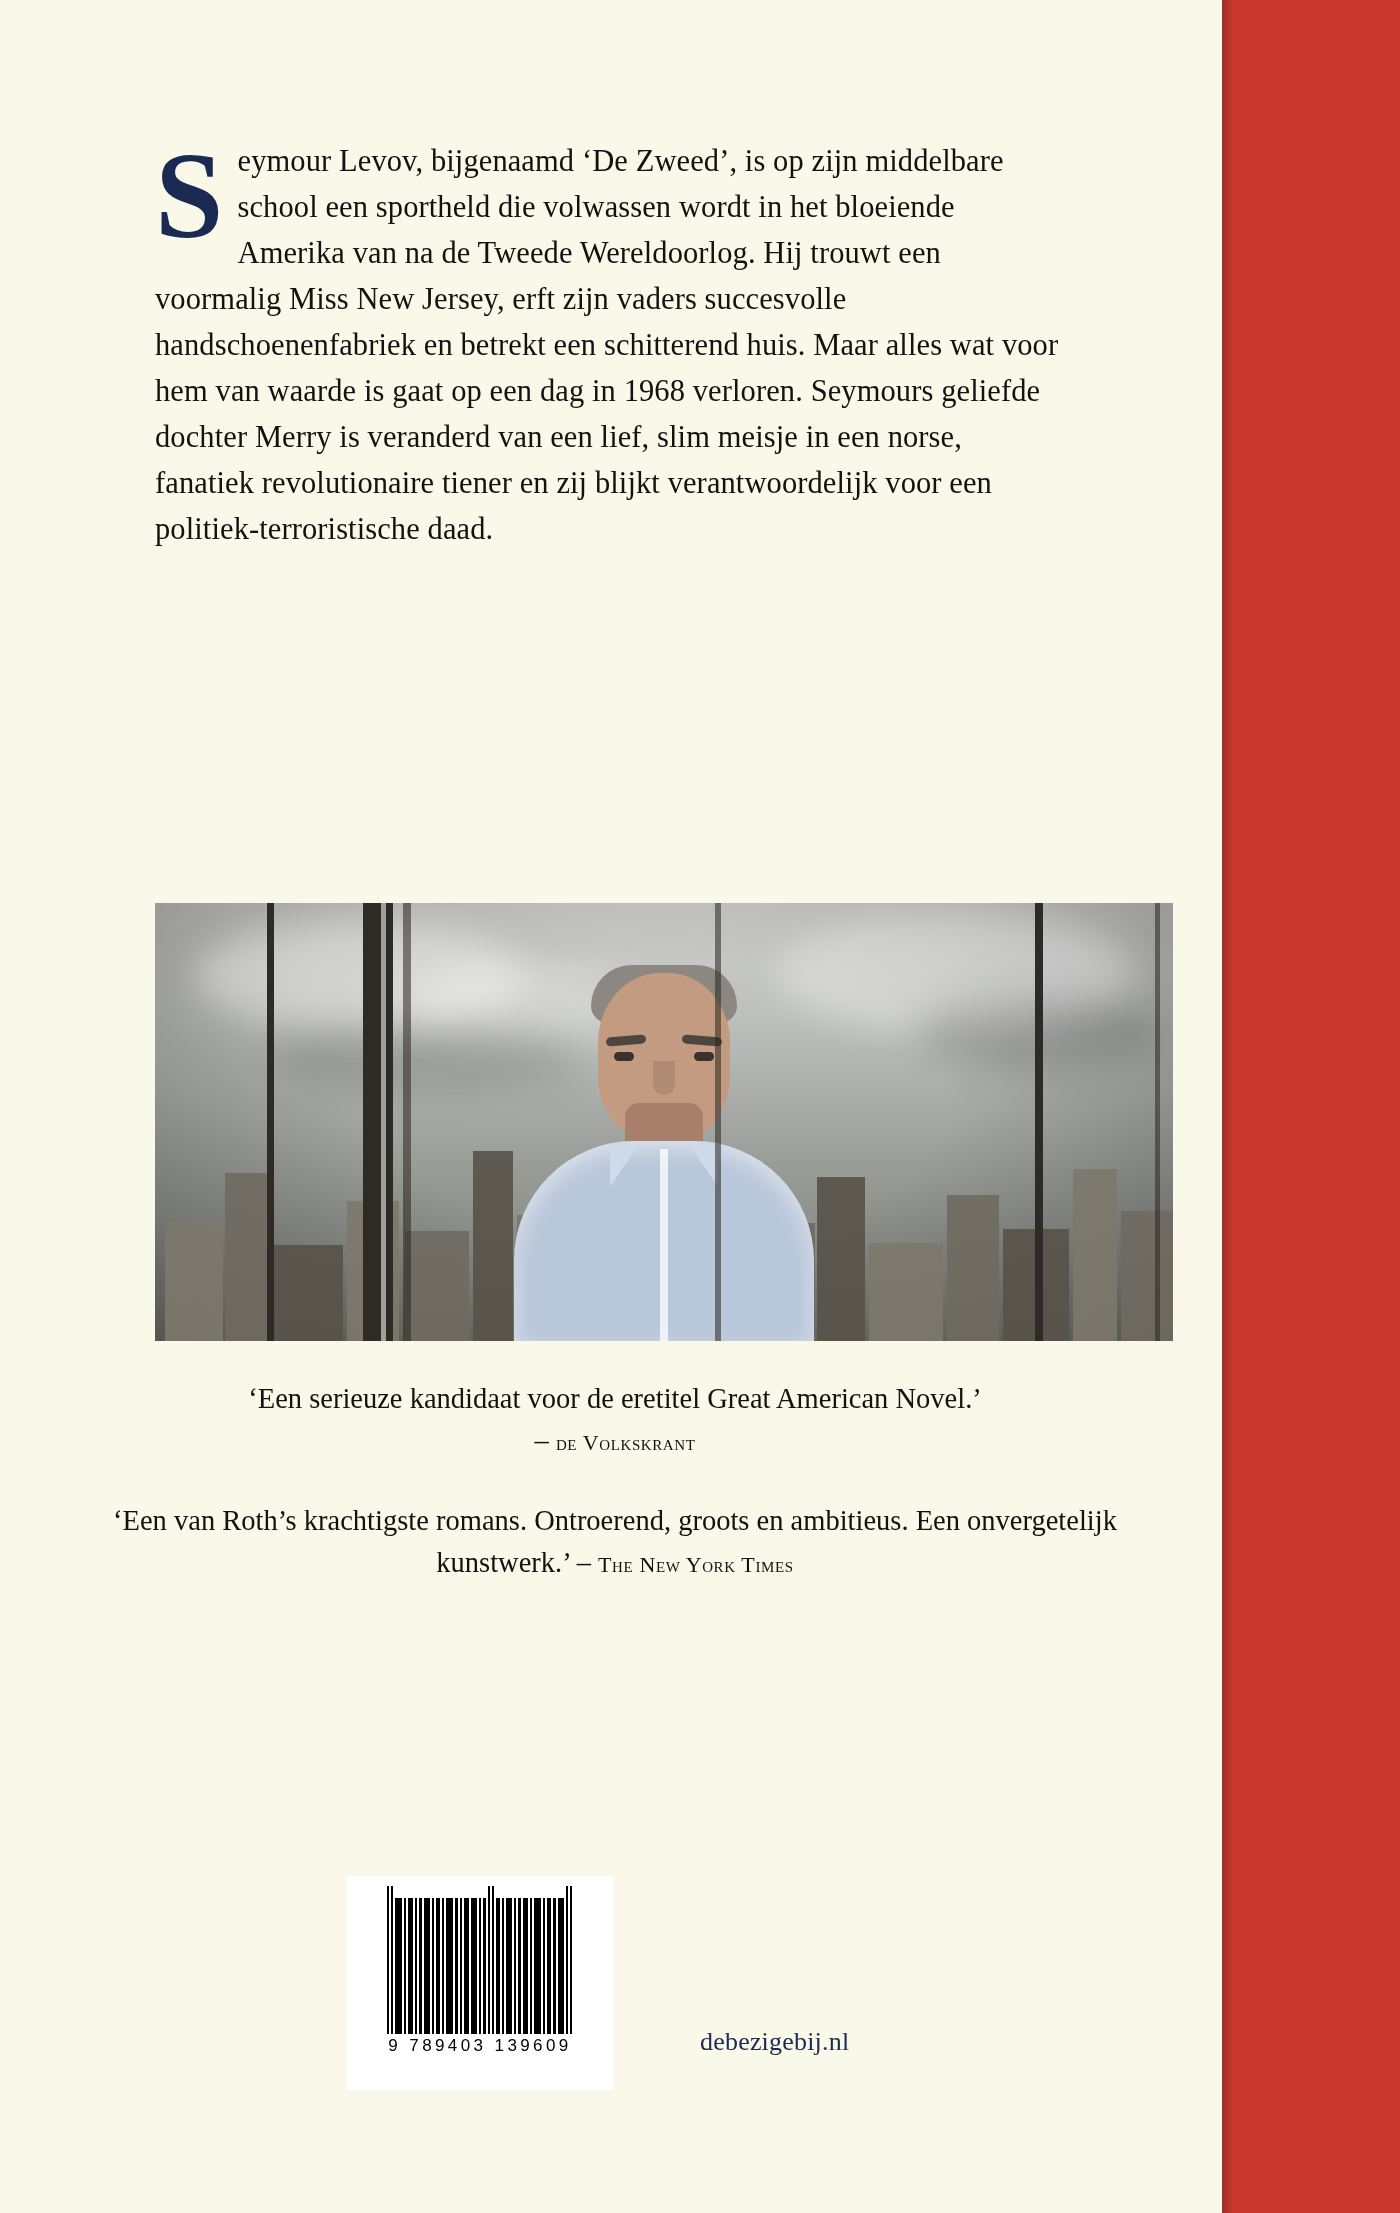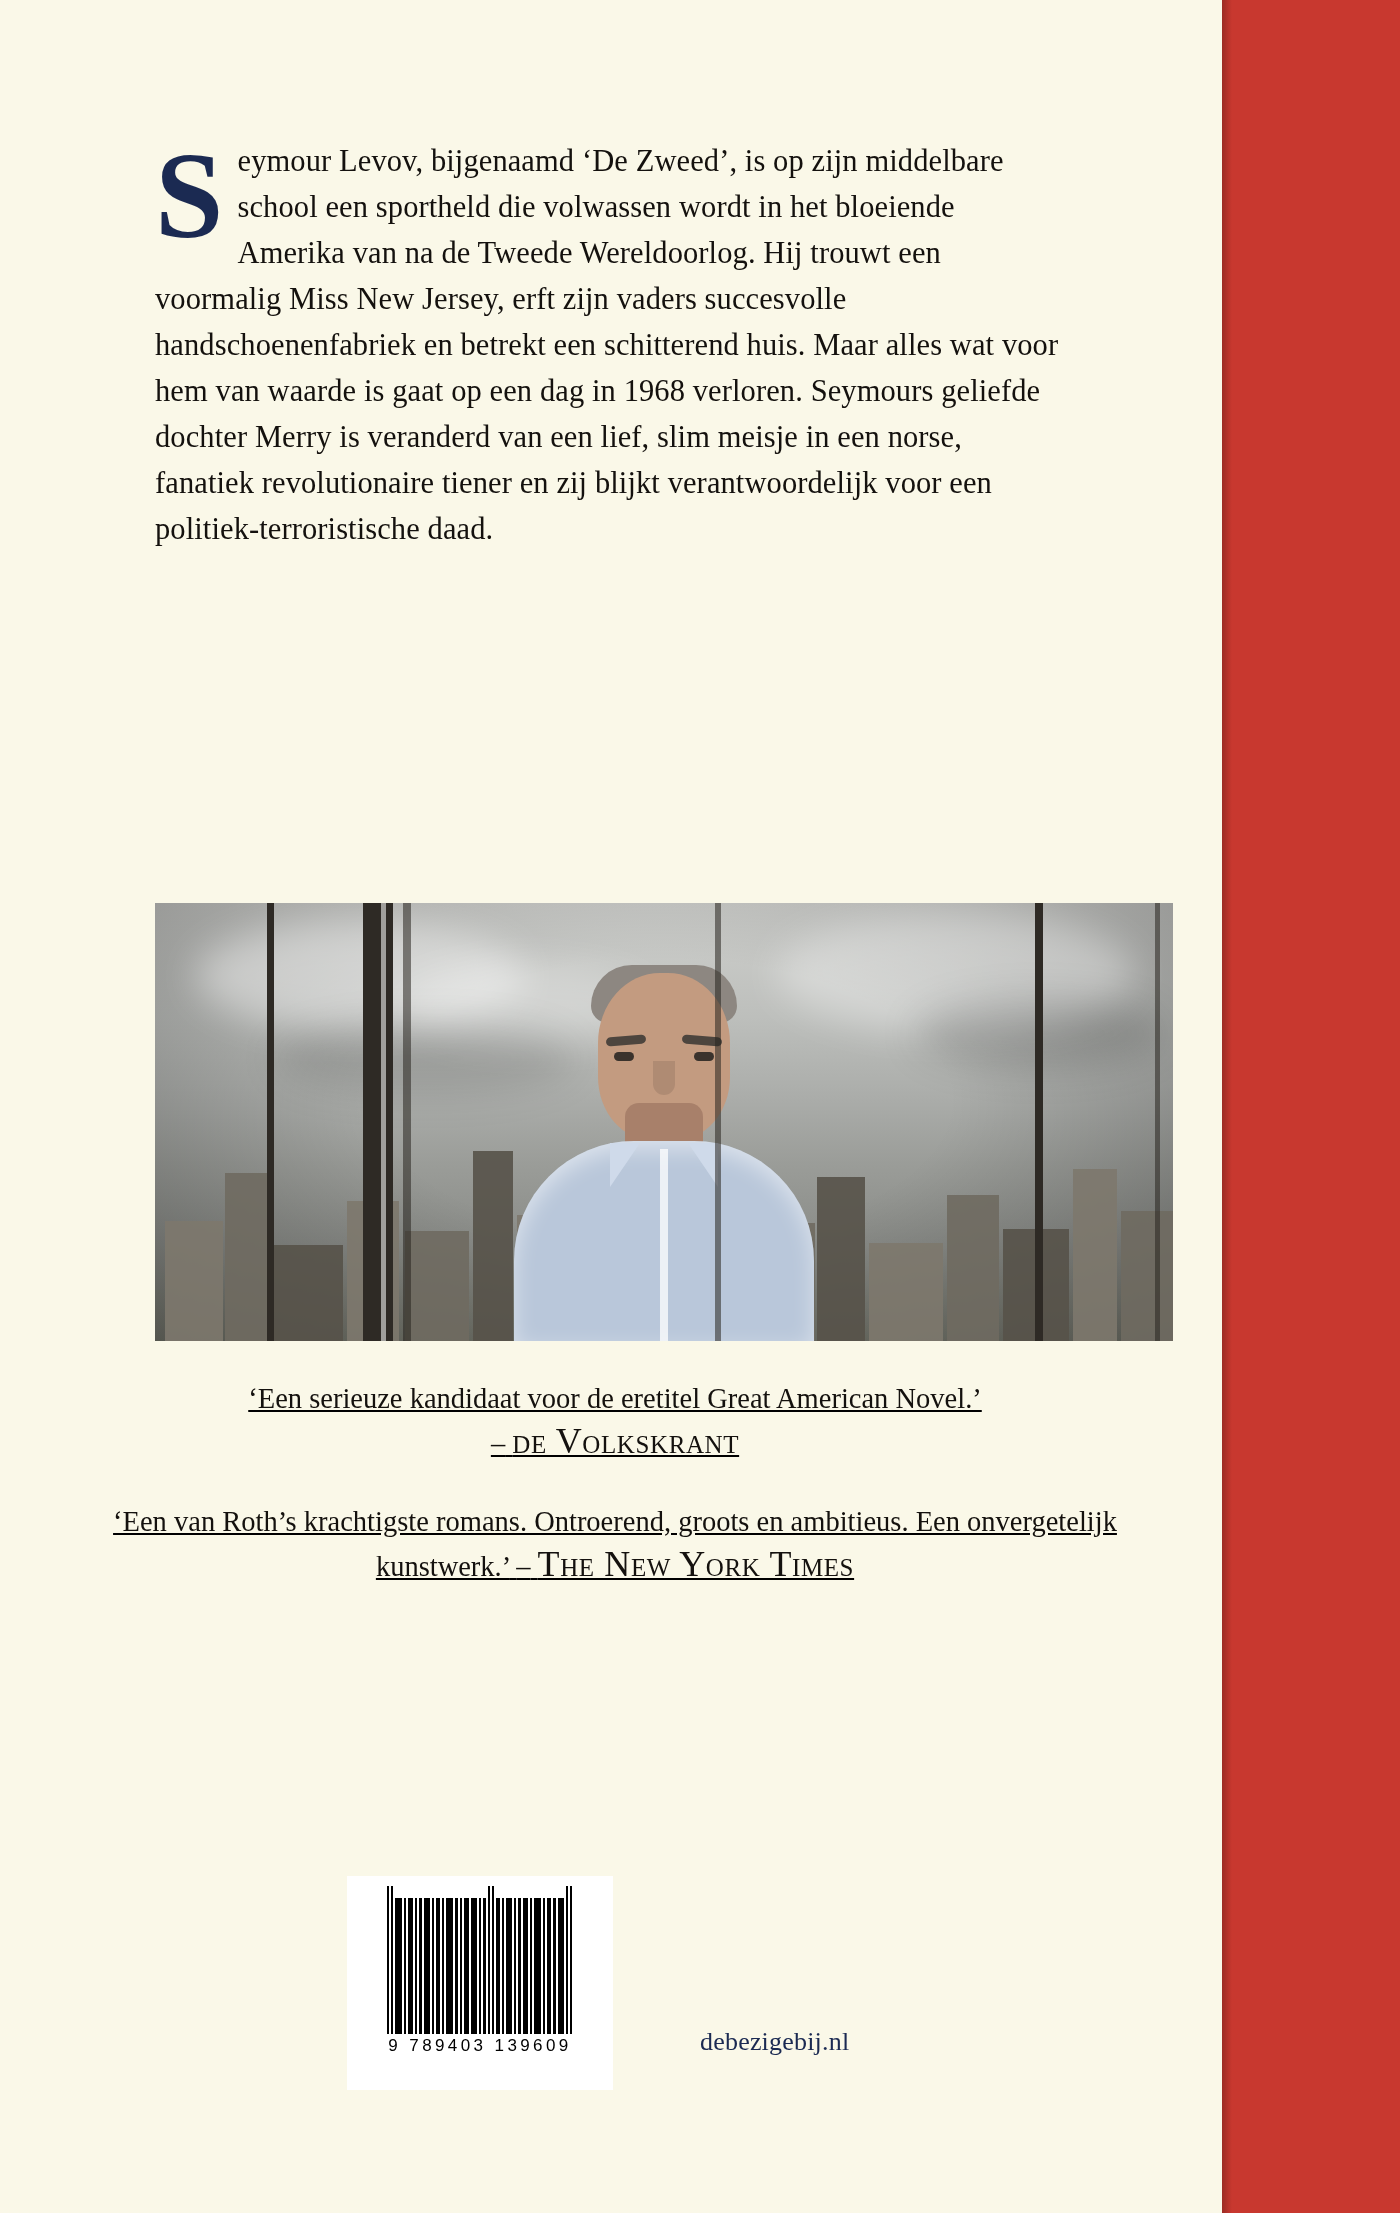"‘Een serieuze kandidaat voor de" .quotes { text-decoration: underline -> none }
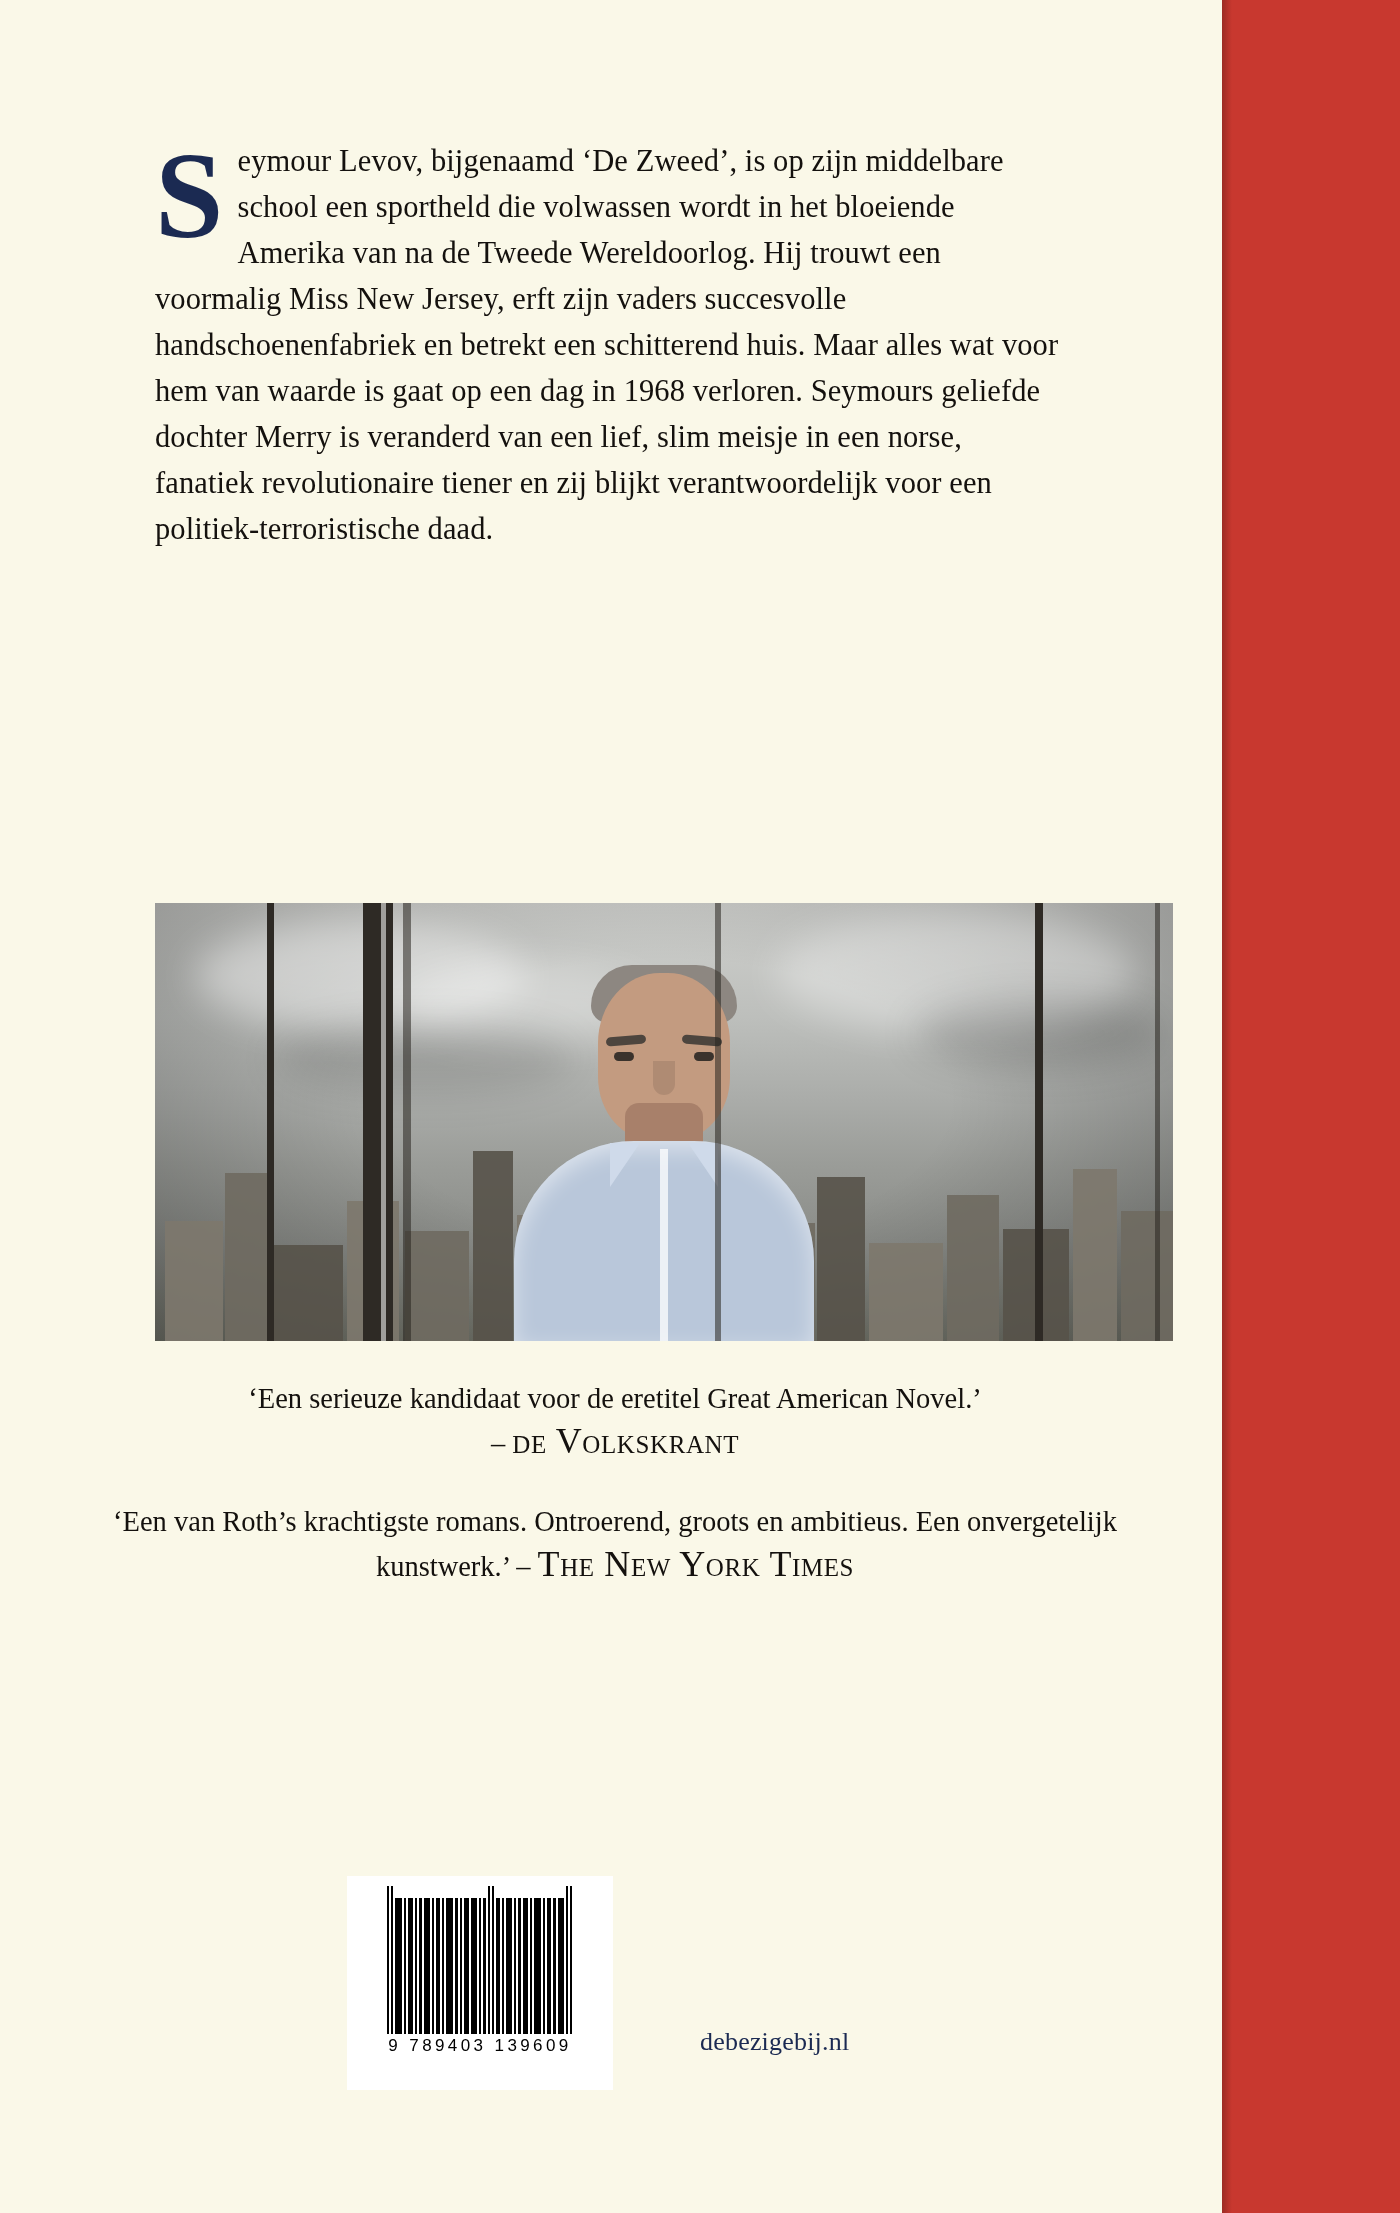"de Volkskrant" .src { font-size: 36px -> 22px }
